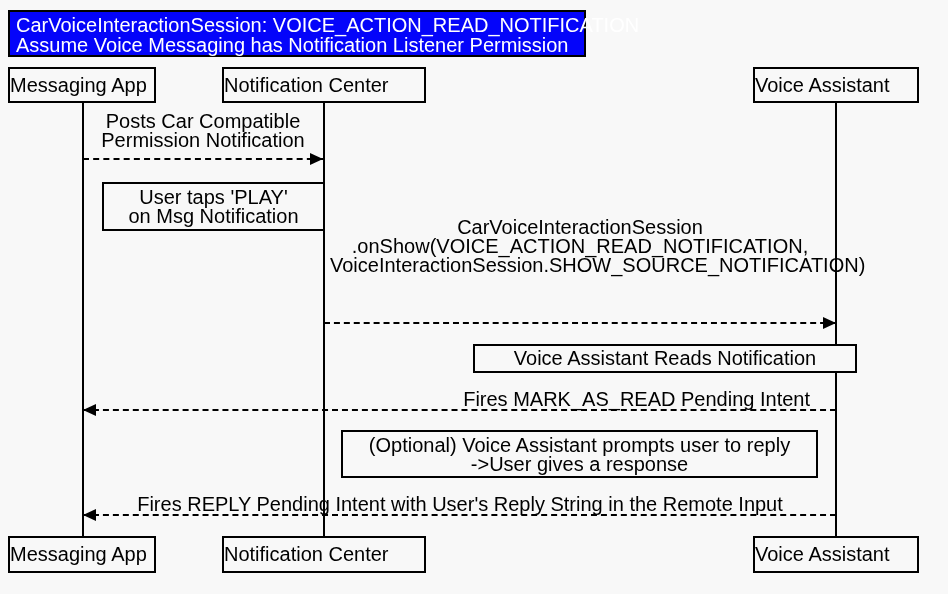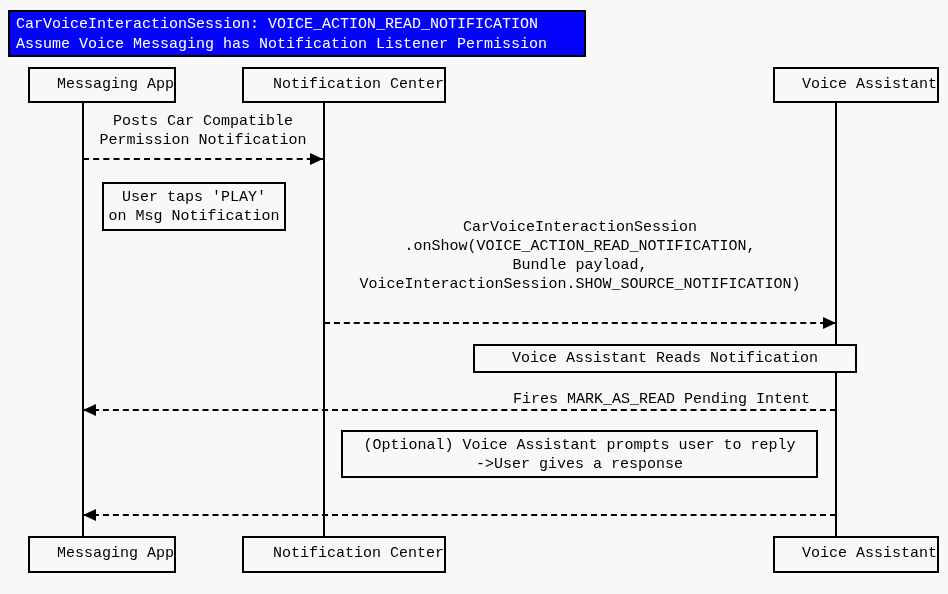"CarVoiceInteractionSession:" .stage { font-family: Liberation Mono, monospace -> Liberation Sans, sans-serif; font-size: 15px -> 20px }
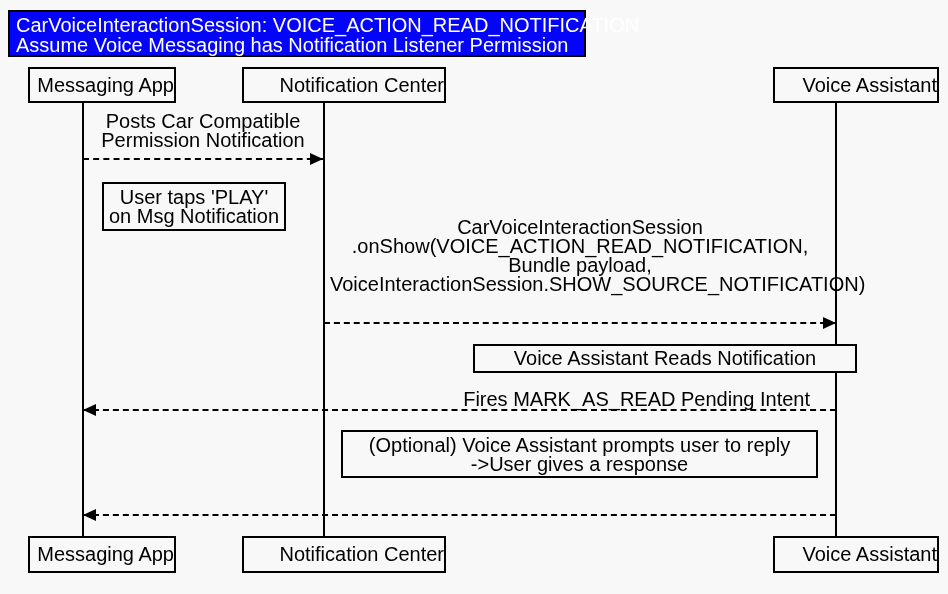"Messaging App" .pbox { margin-left: 20px -> none; text-align: right -> left }
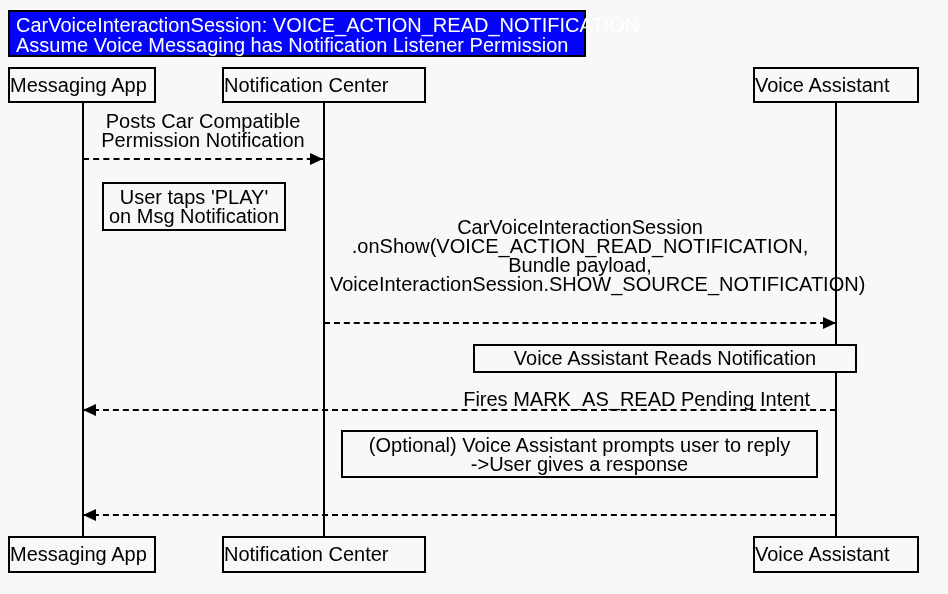"User taps 'PLAY'" div.abs { width: 184px -> 223px }
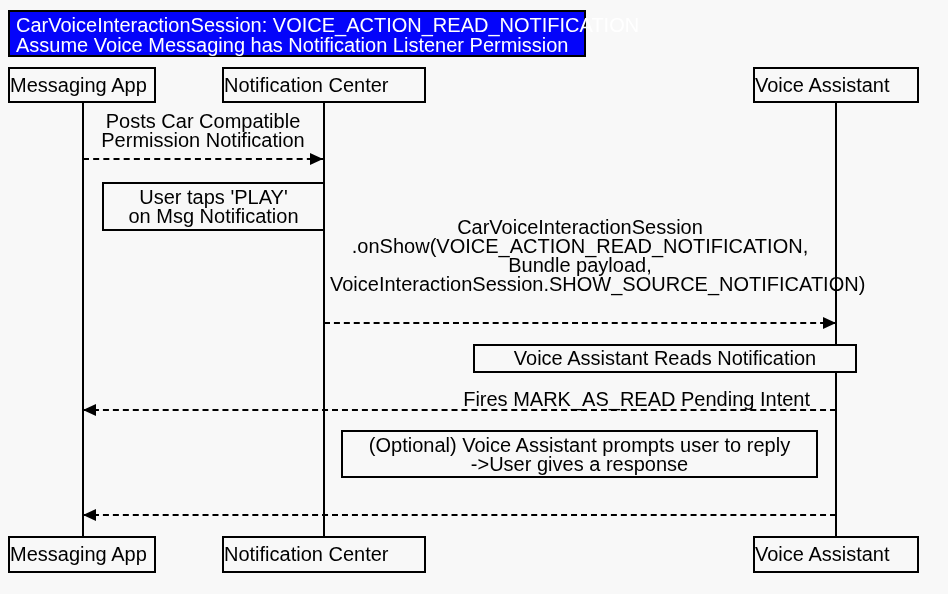"Bundle payload," div { html: <div>Bundle payload,</div> -> none }
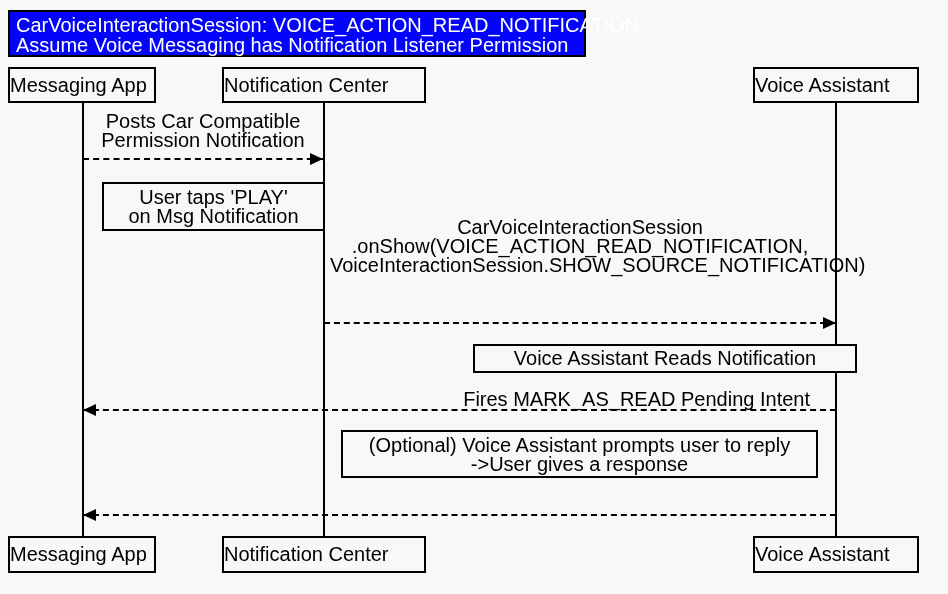"Fires REPLY Pending Intent with" div.abs { html: none -> <div> <div>Fires REPLY Pending Intent with User's Reply String in the Remote Input</div> </div> }
